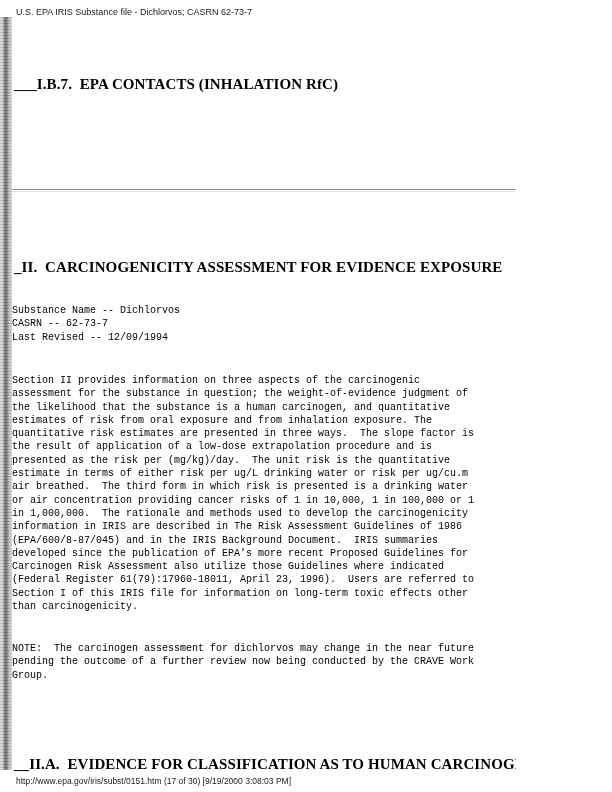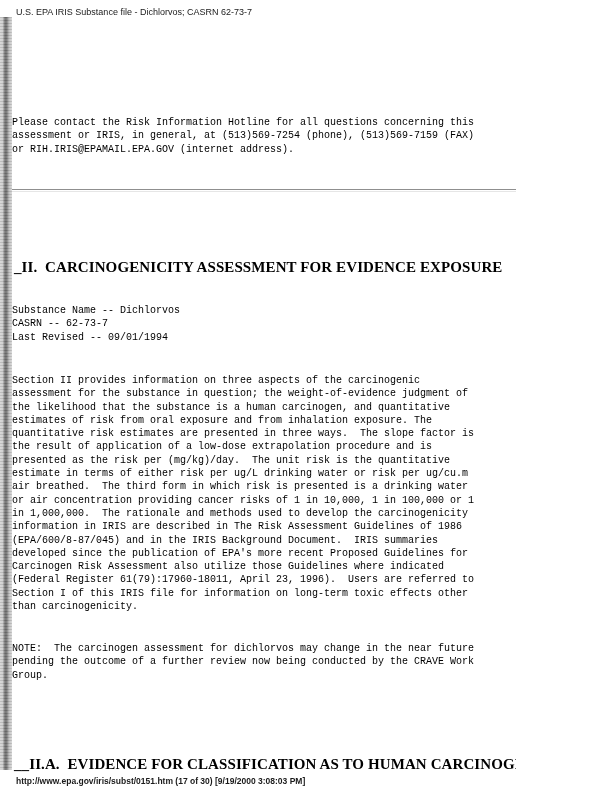"___I.B.7. EPA CONTACTS (INHALATION RfC)" div.doc-heading { html: none -> <div>___I.B.7. EPA CONTACTS (INHALATION RfC)</div> }
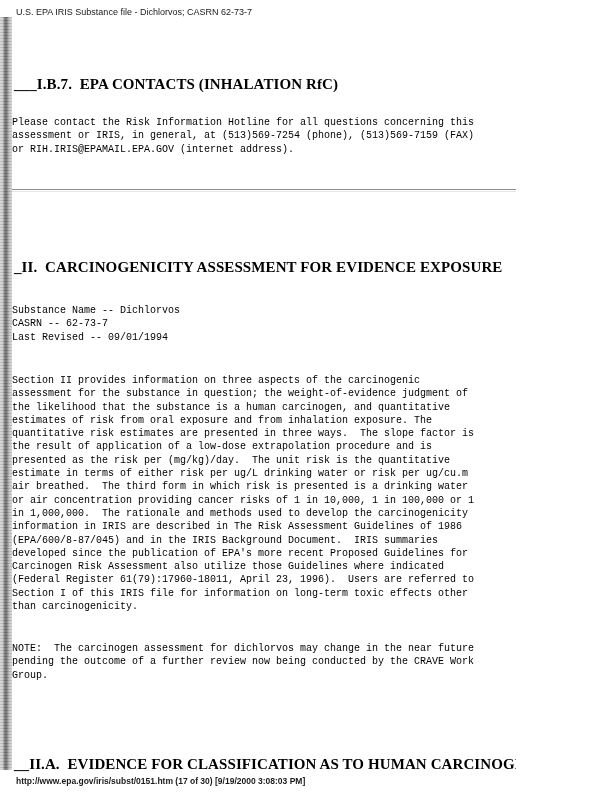"Please contact the Risk Information" div.mono-block { html: <div>Please contact the Risk Information Hotline for all questions concerning this assessment or IRIS, in general, at (513)569-7254 (phone), (513)569-7159 (FAX) or RIH.IRIS@EPAMAIL.EPA.GOV (internet address).</div> -> none }
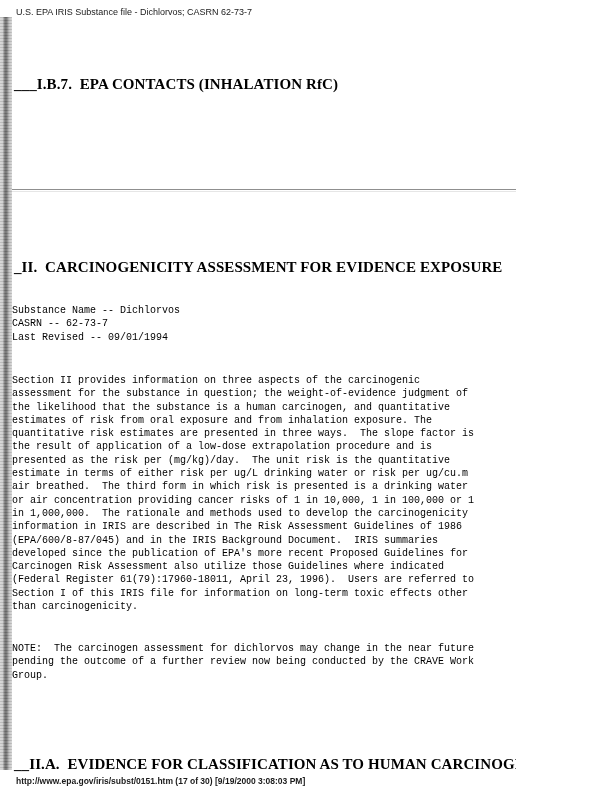"Substance Name -- Dichlorvos" div.mono-block { text: 09/01/1994 -> 12/09/1994 }
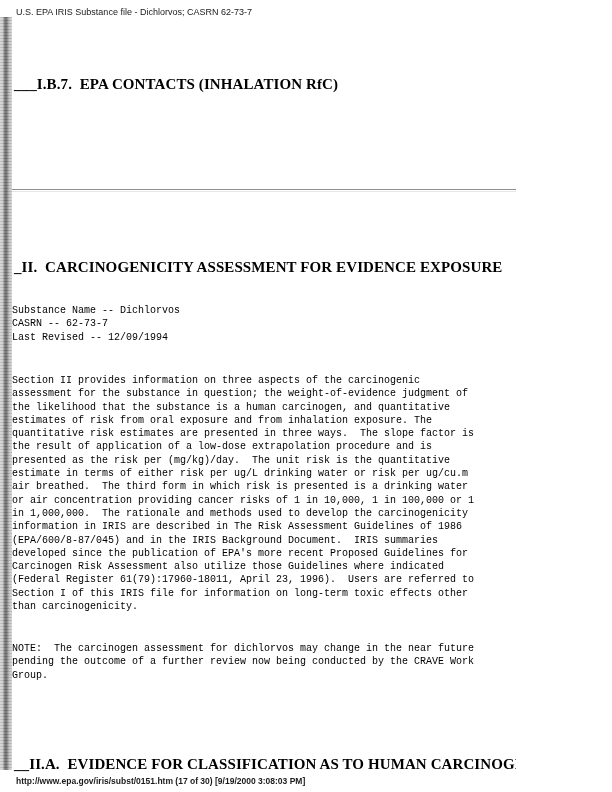"http://www.epa.gov/iris/subst/0151.htm" .print-footer { font-weight: bold -> none }
